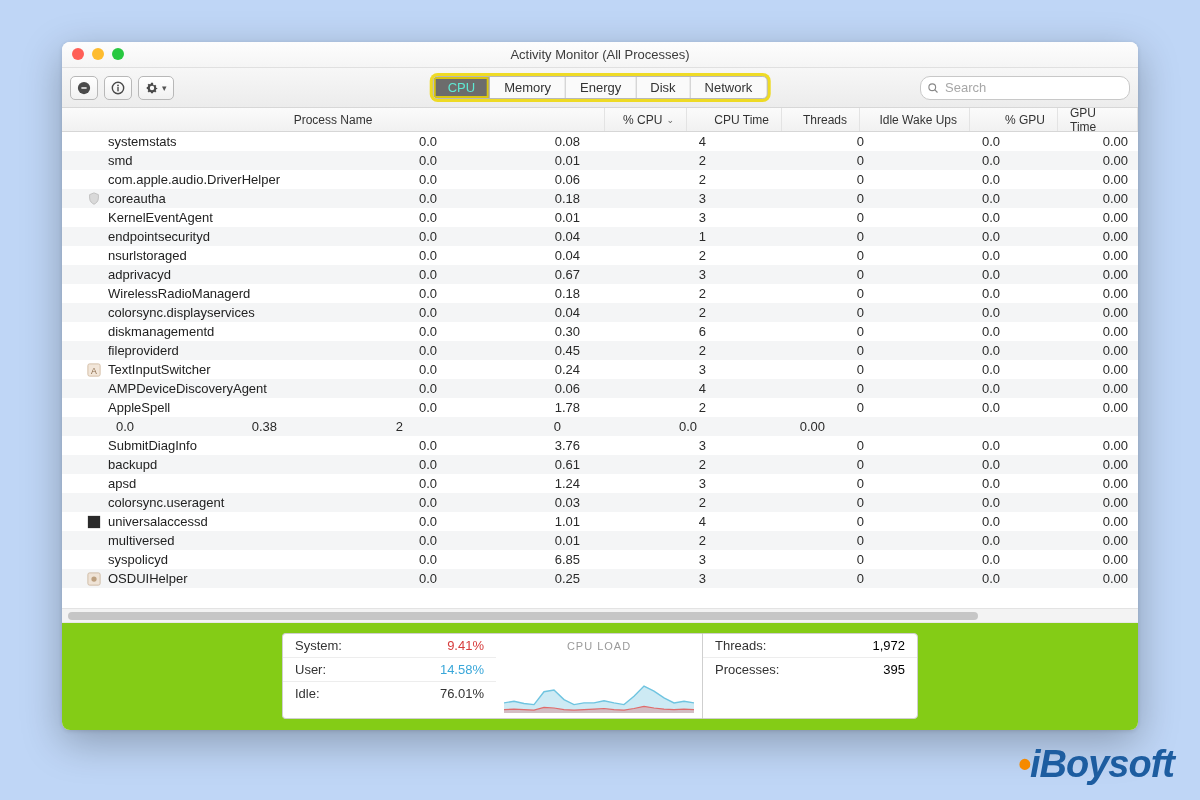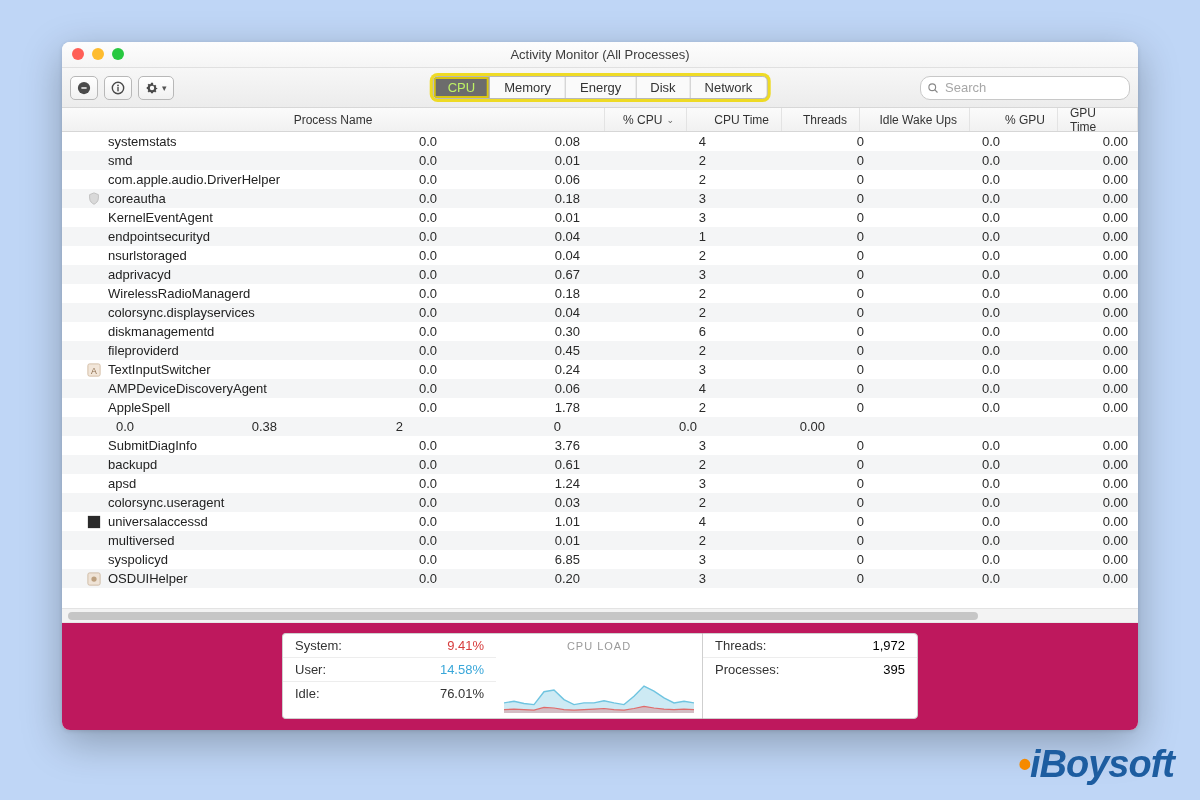"CPU" .tabstrip .tab.active { color: #bef264 -> #5eead4 }
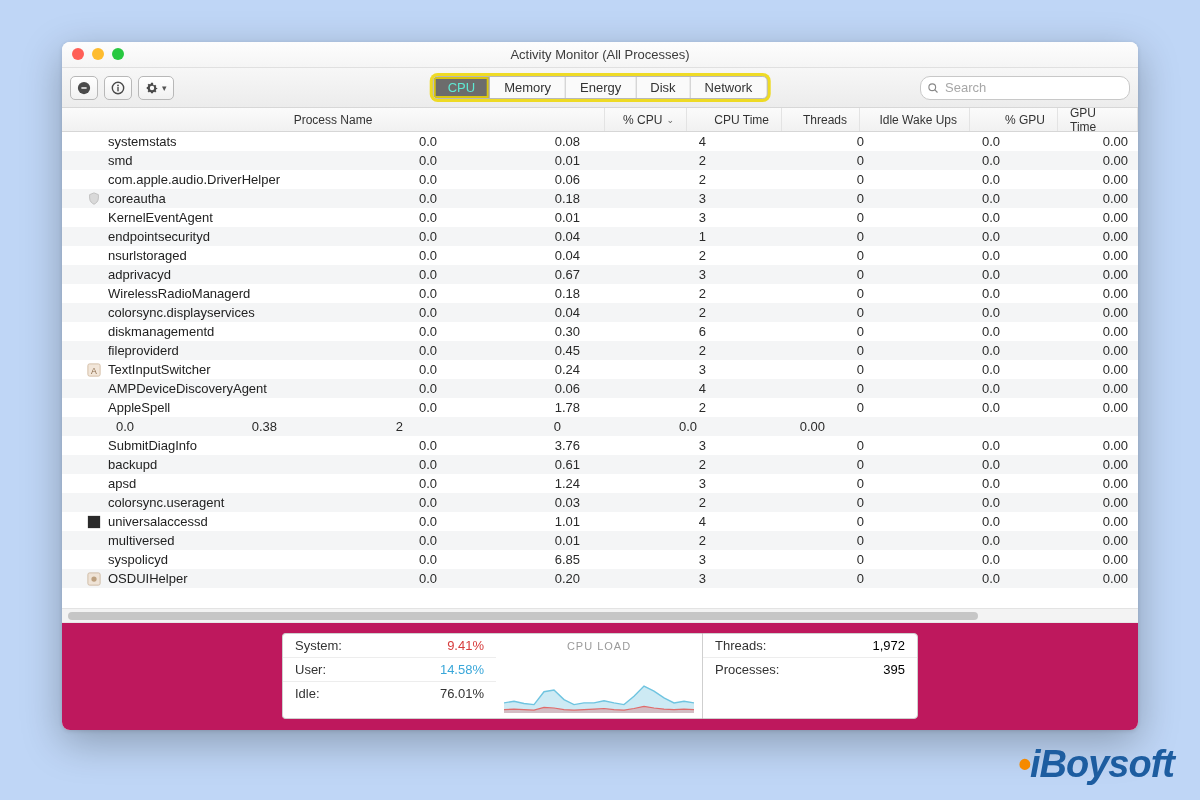"0.20" div.cell { text: 0.20 -> 0.25 }
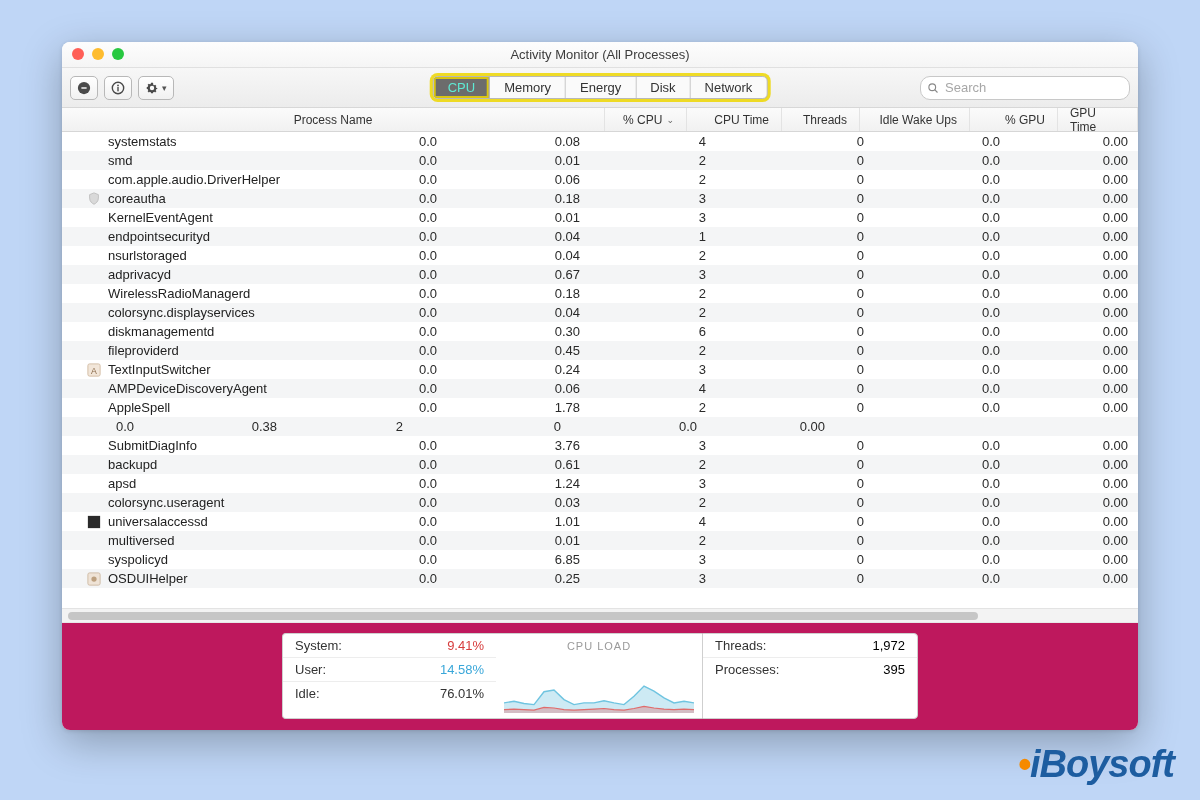"System:" .footer { background: #be185d -> #84cc16 }
